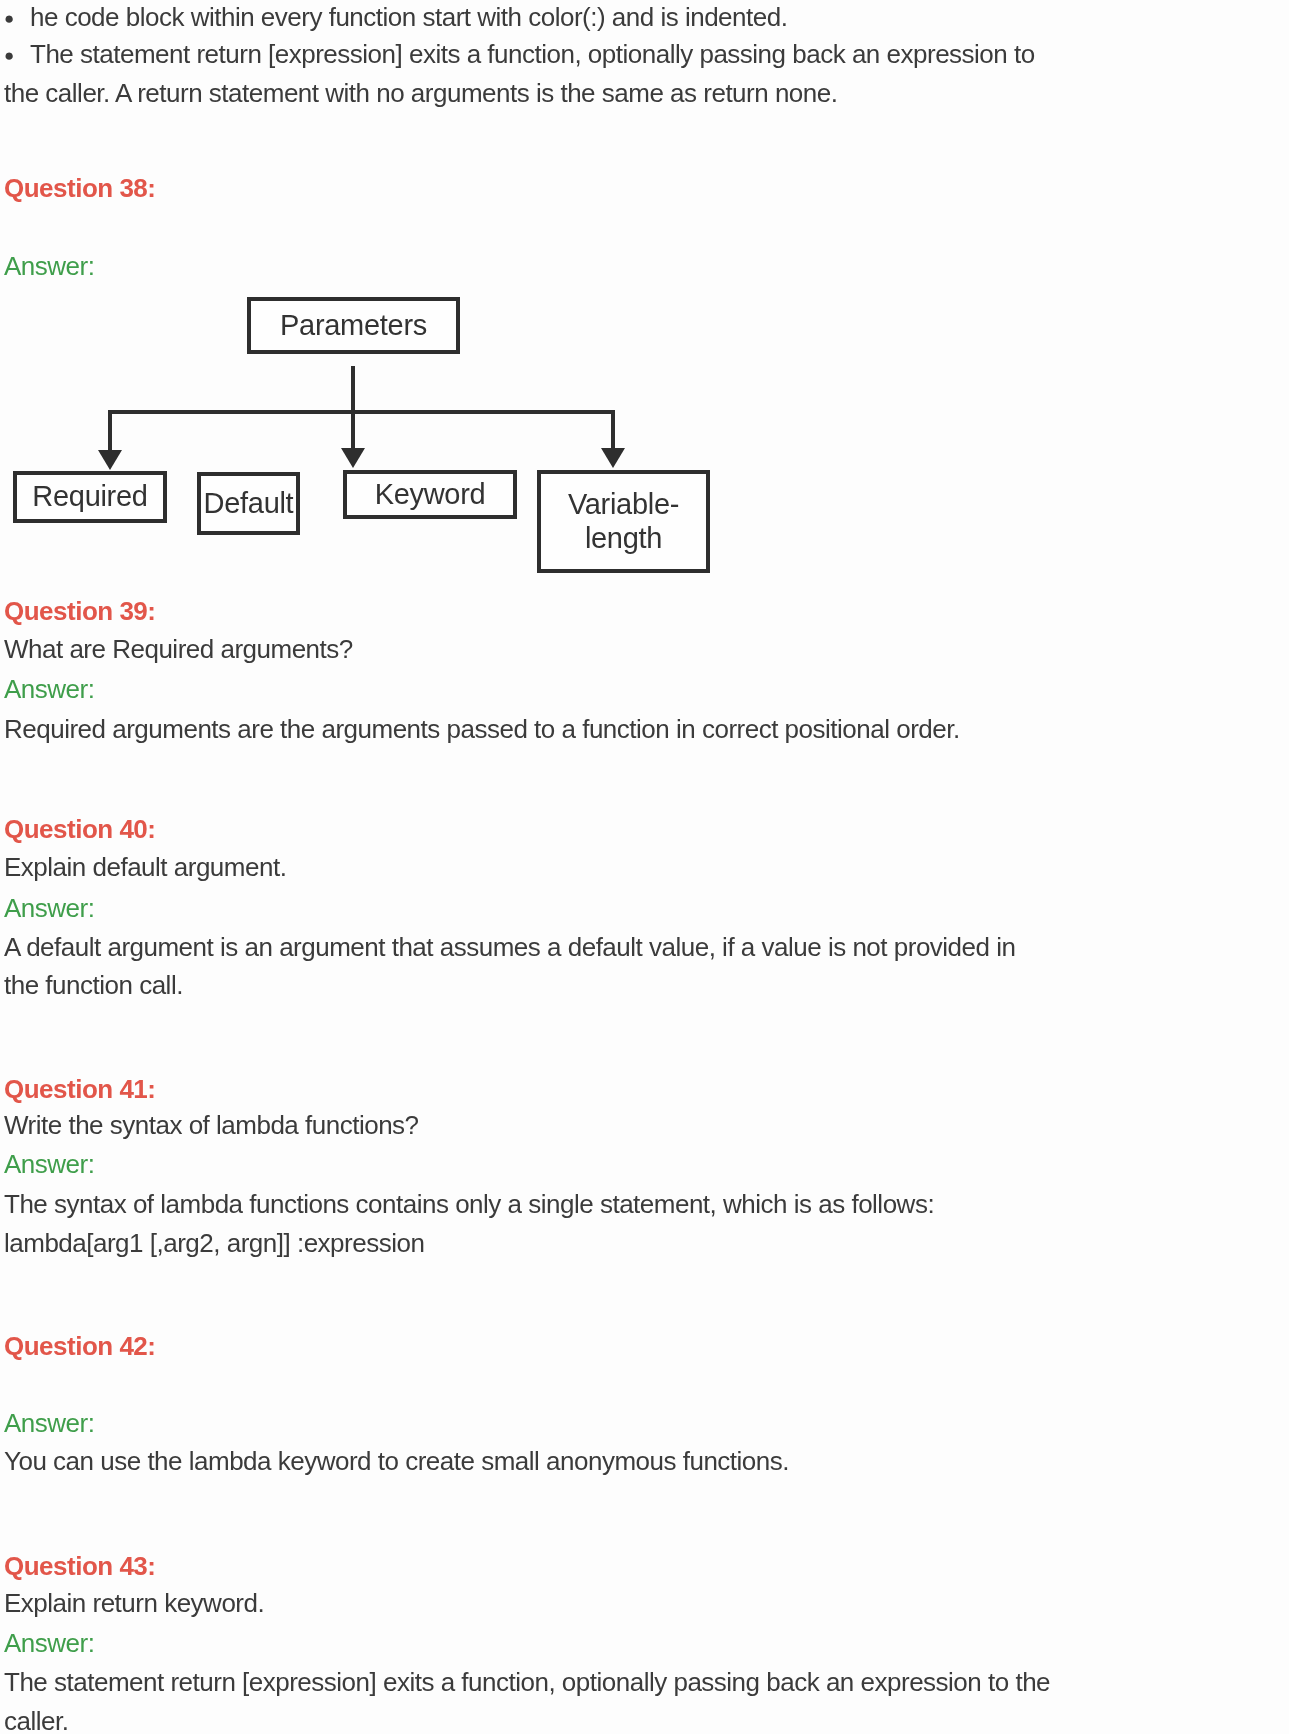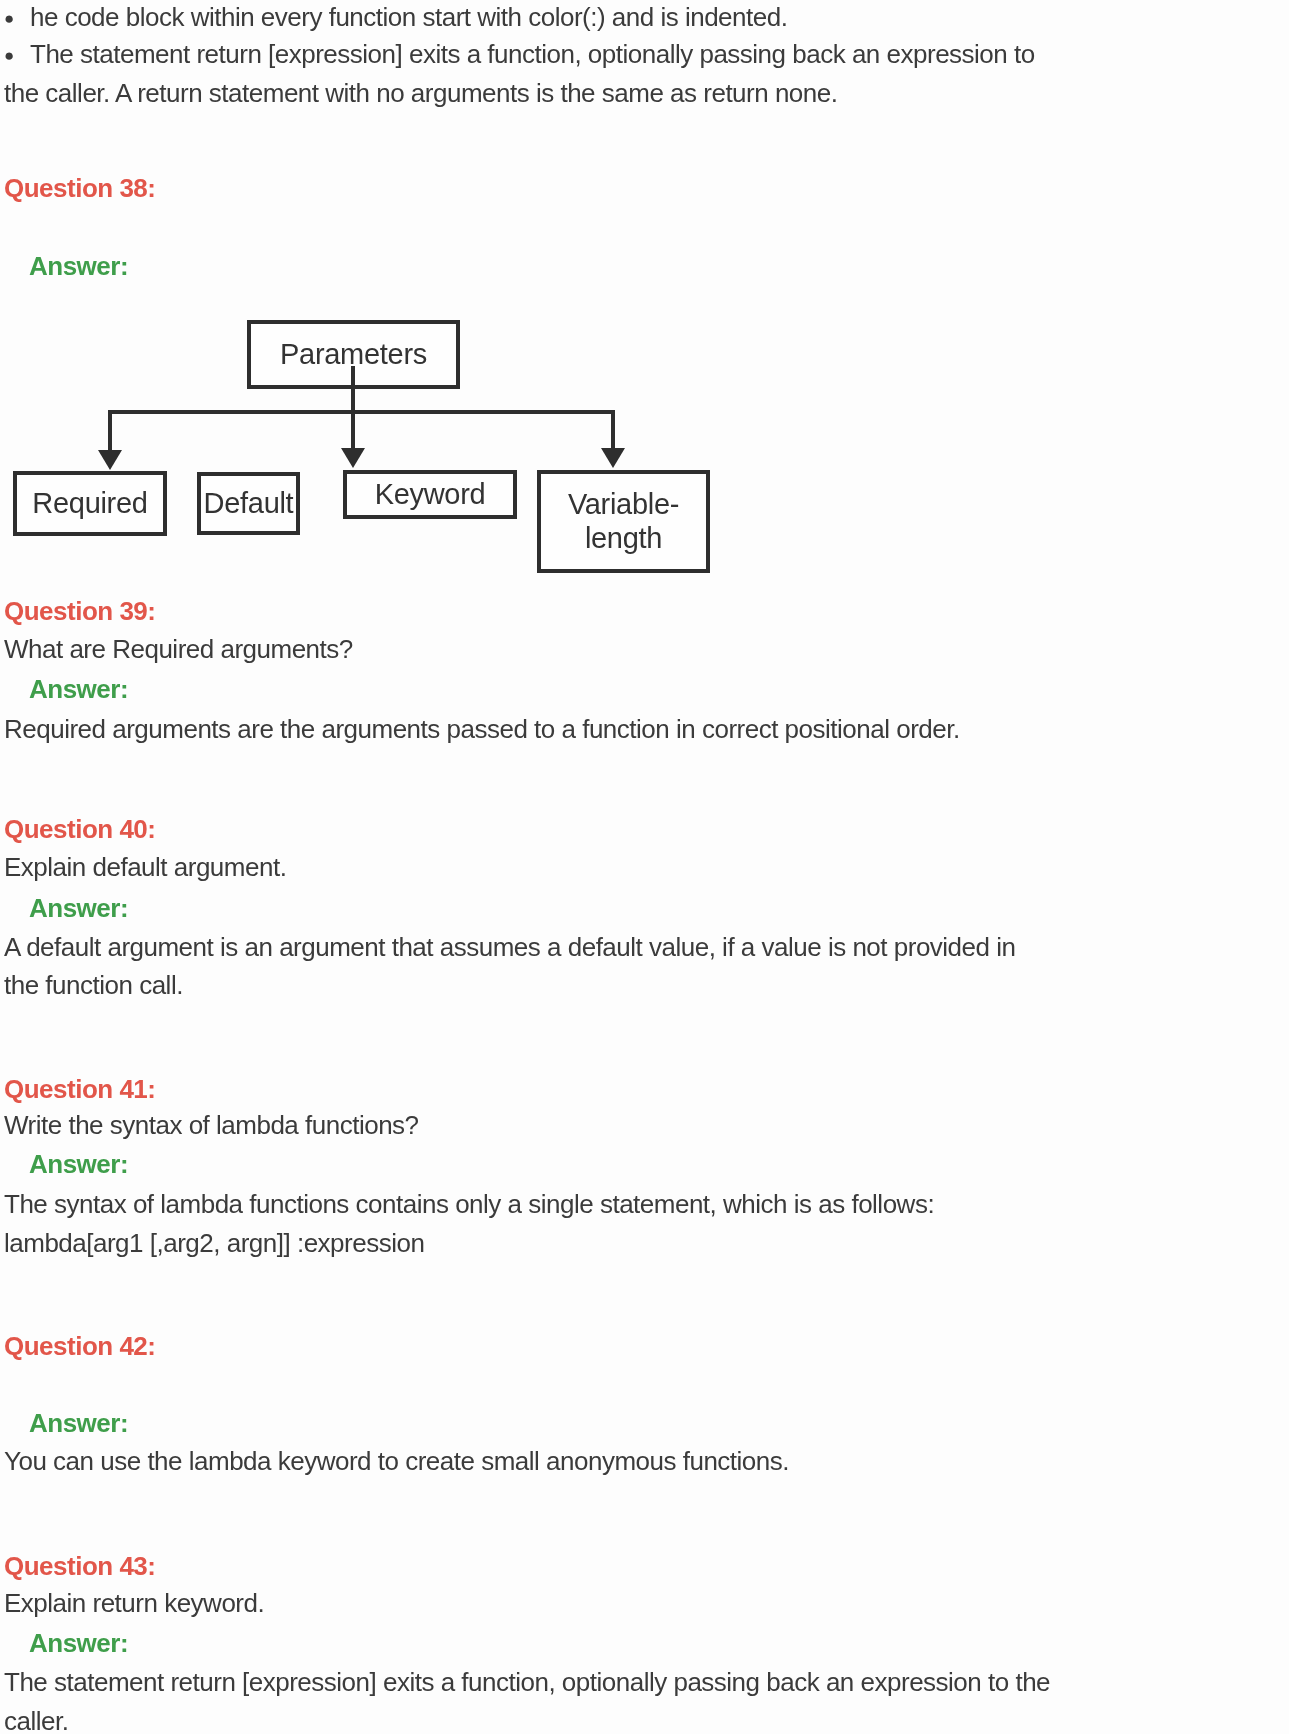"Answer:" .answer-label { font-weight: bold -> normal; margin-left: 25px -> none }
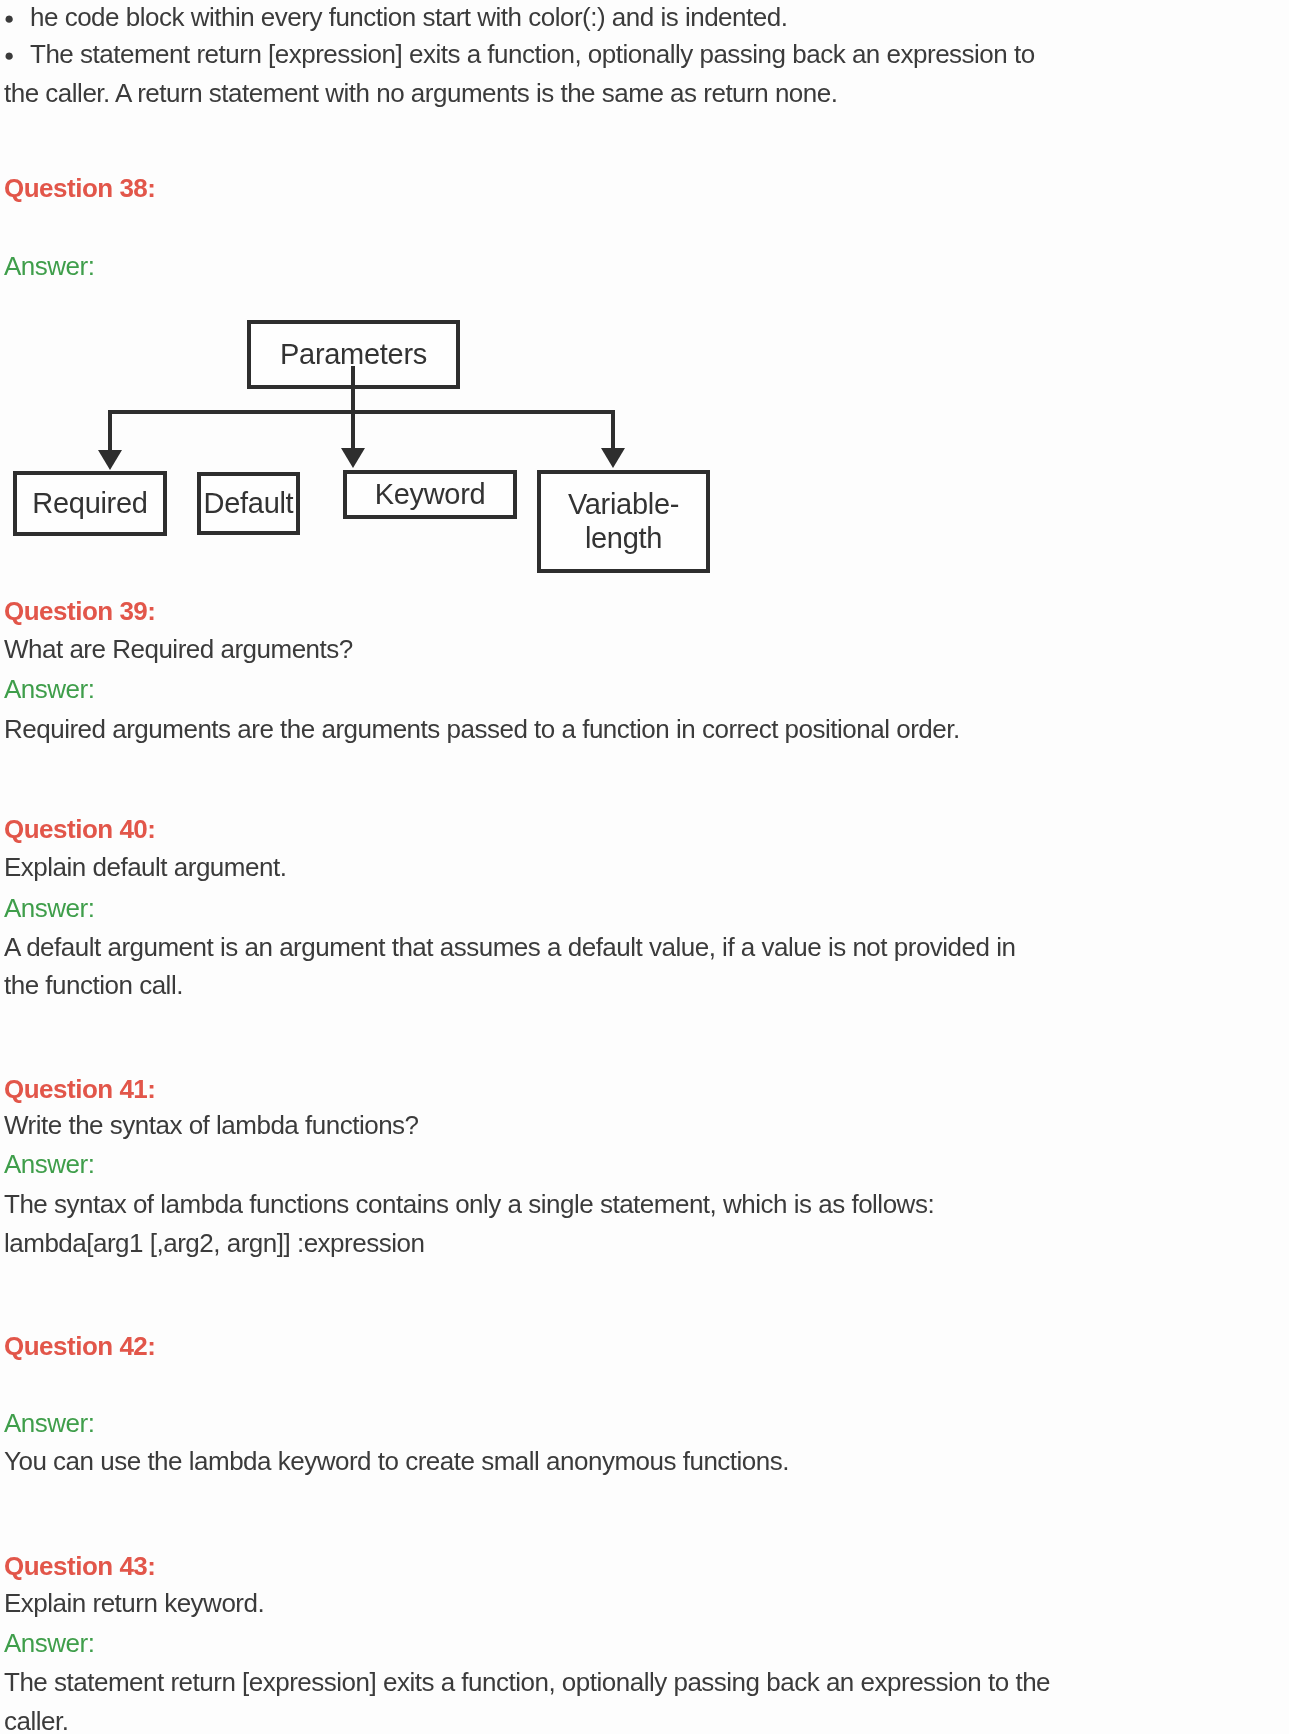"Parameters" div.dbox { height: 69px -> 57px; margin-top: 23px -> none }
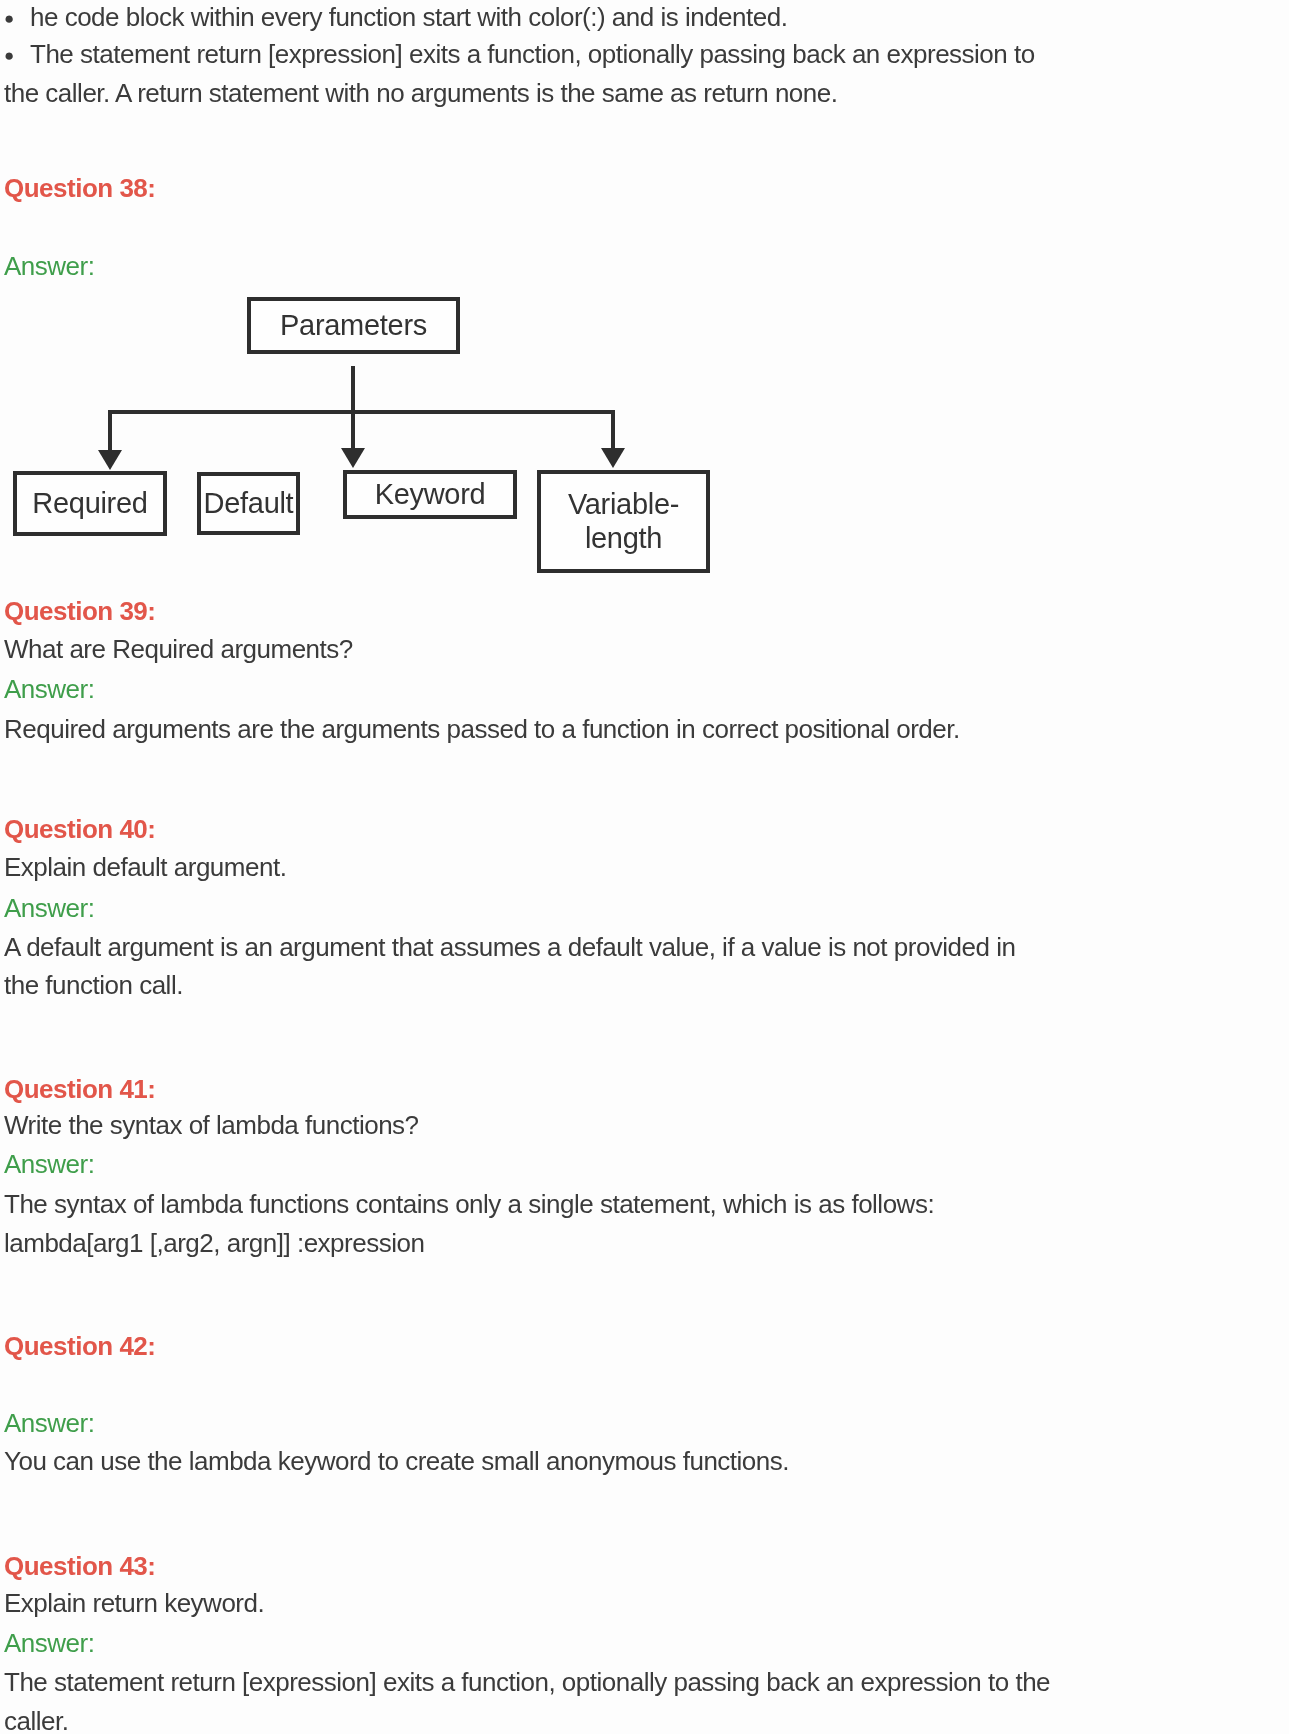"Required" div.dbox { height: 65px -> 52px }
